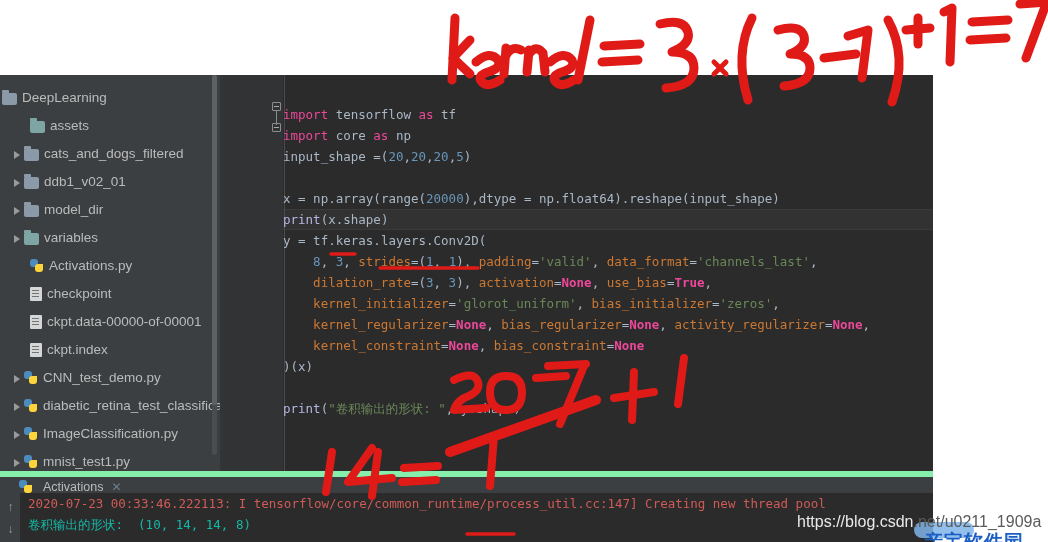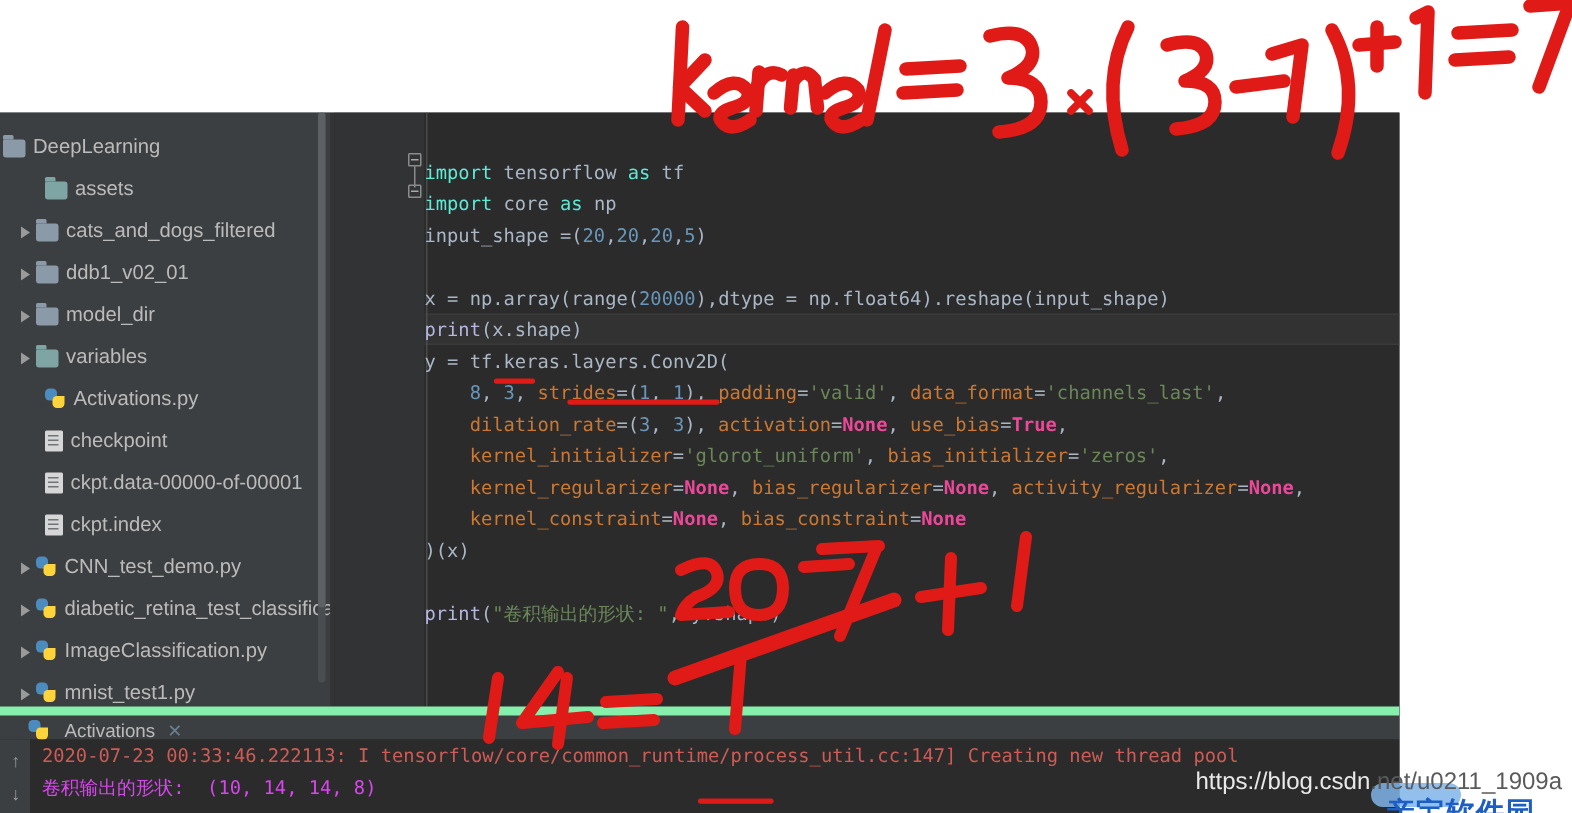"import" .kw { color: #5eead4 -> #ec4899 }
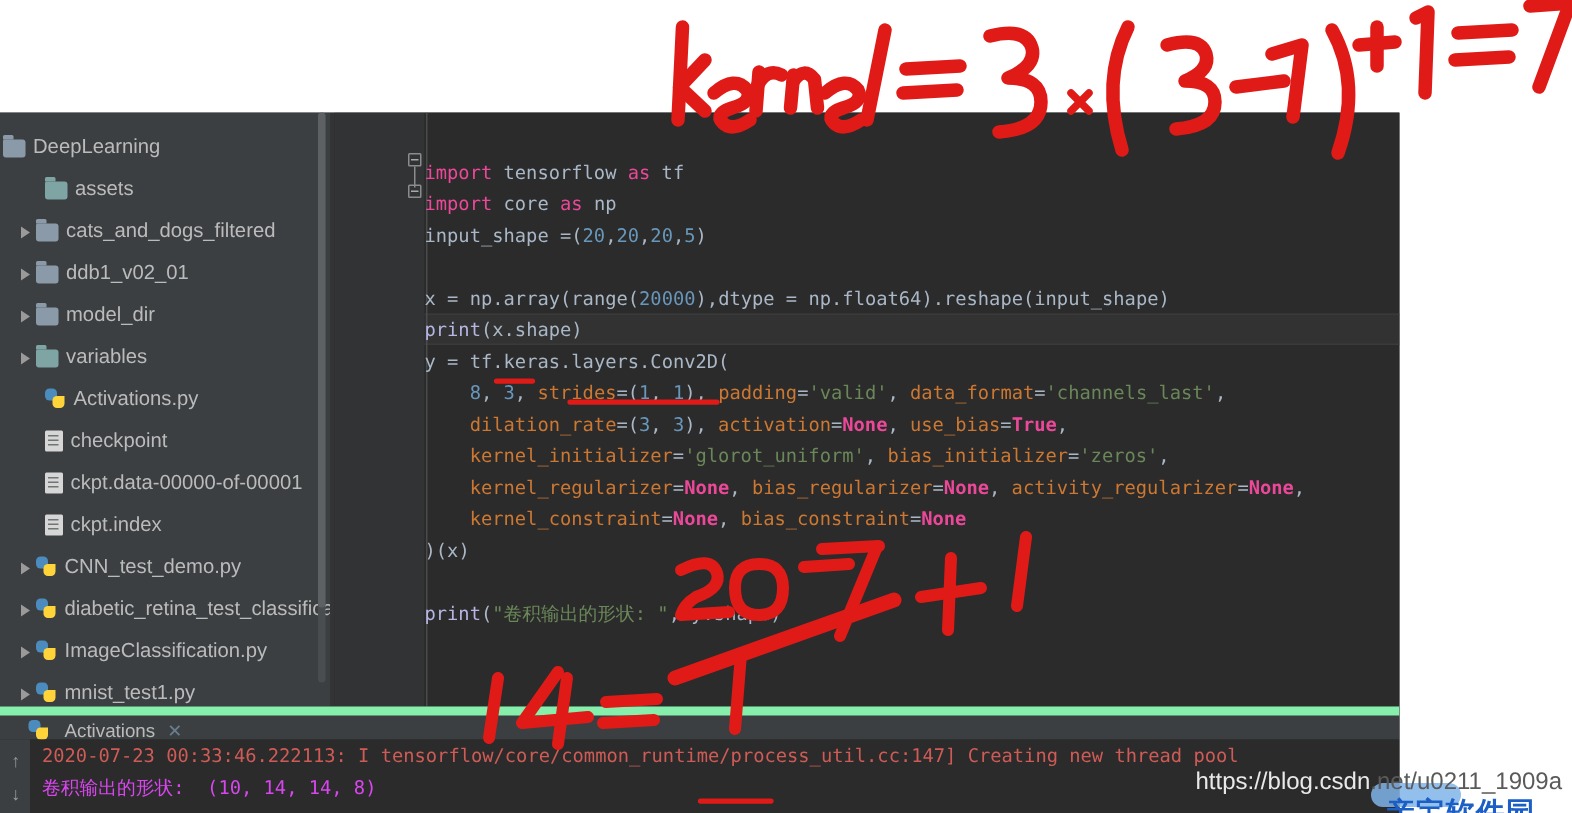"卷积输出的形状: (10, 14, 14, 8)" .con-white { color: #d946ef -> #14b8a6 }
